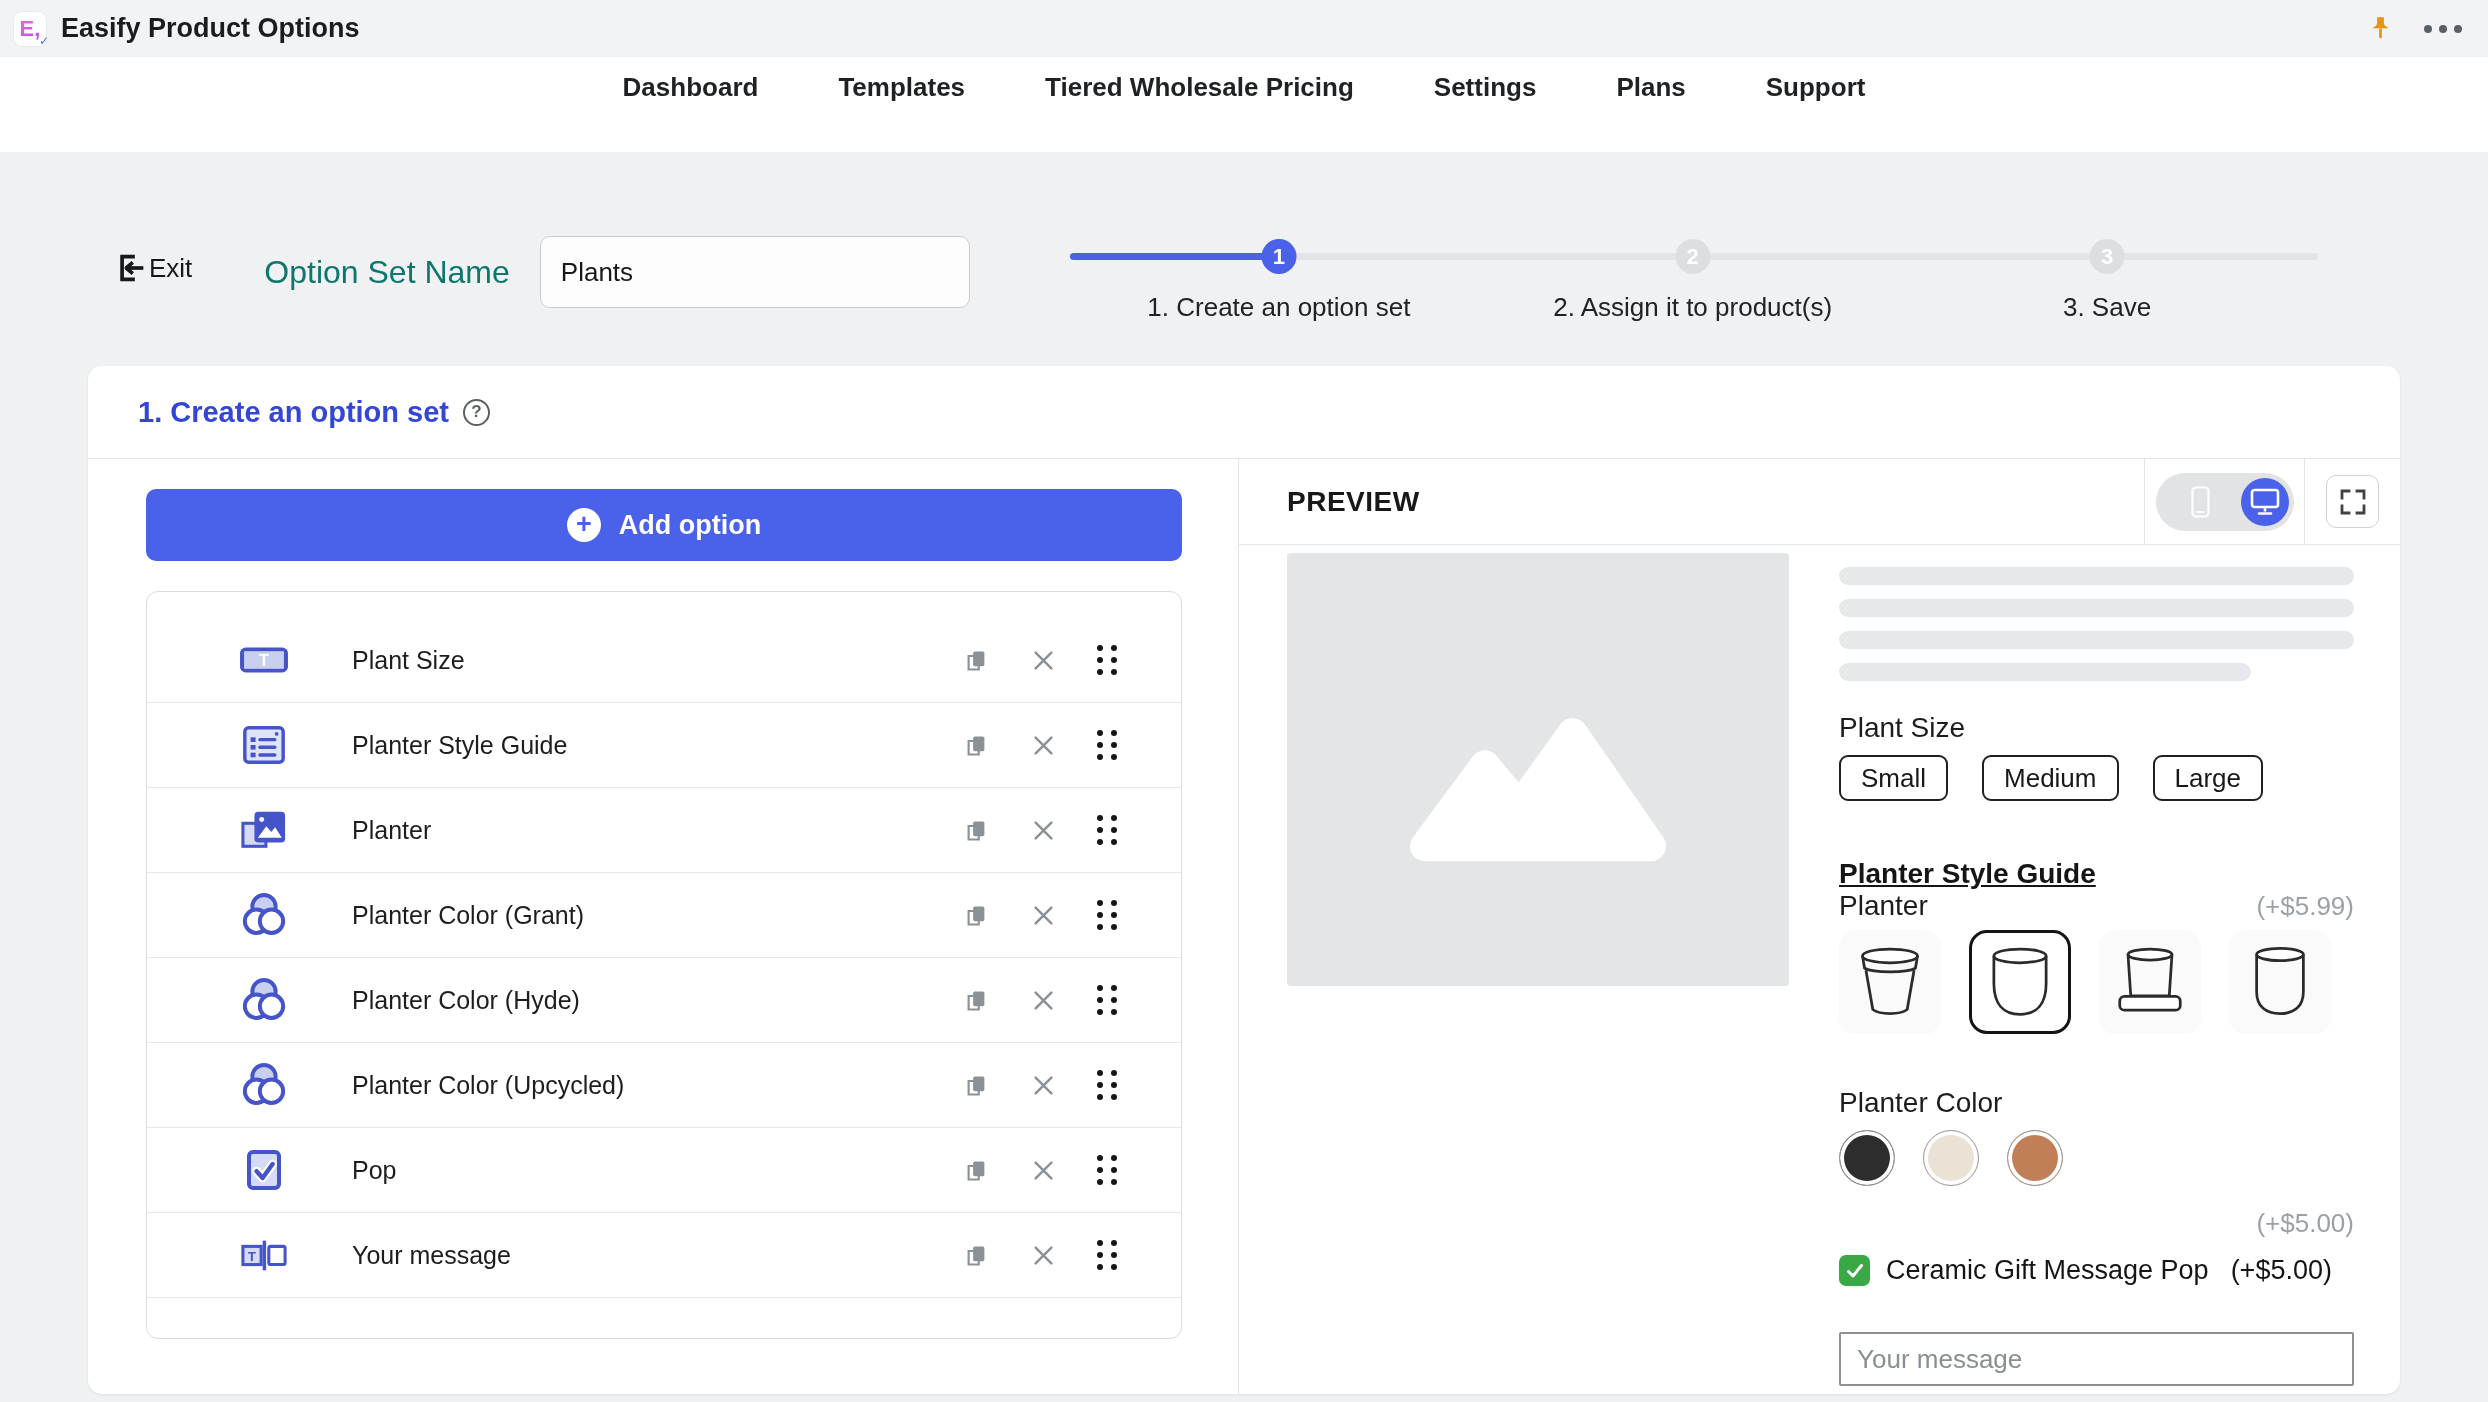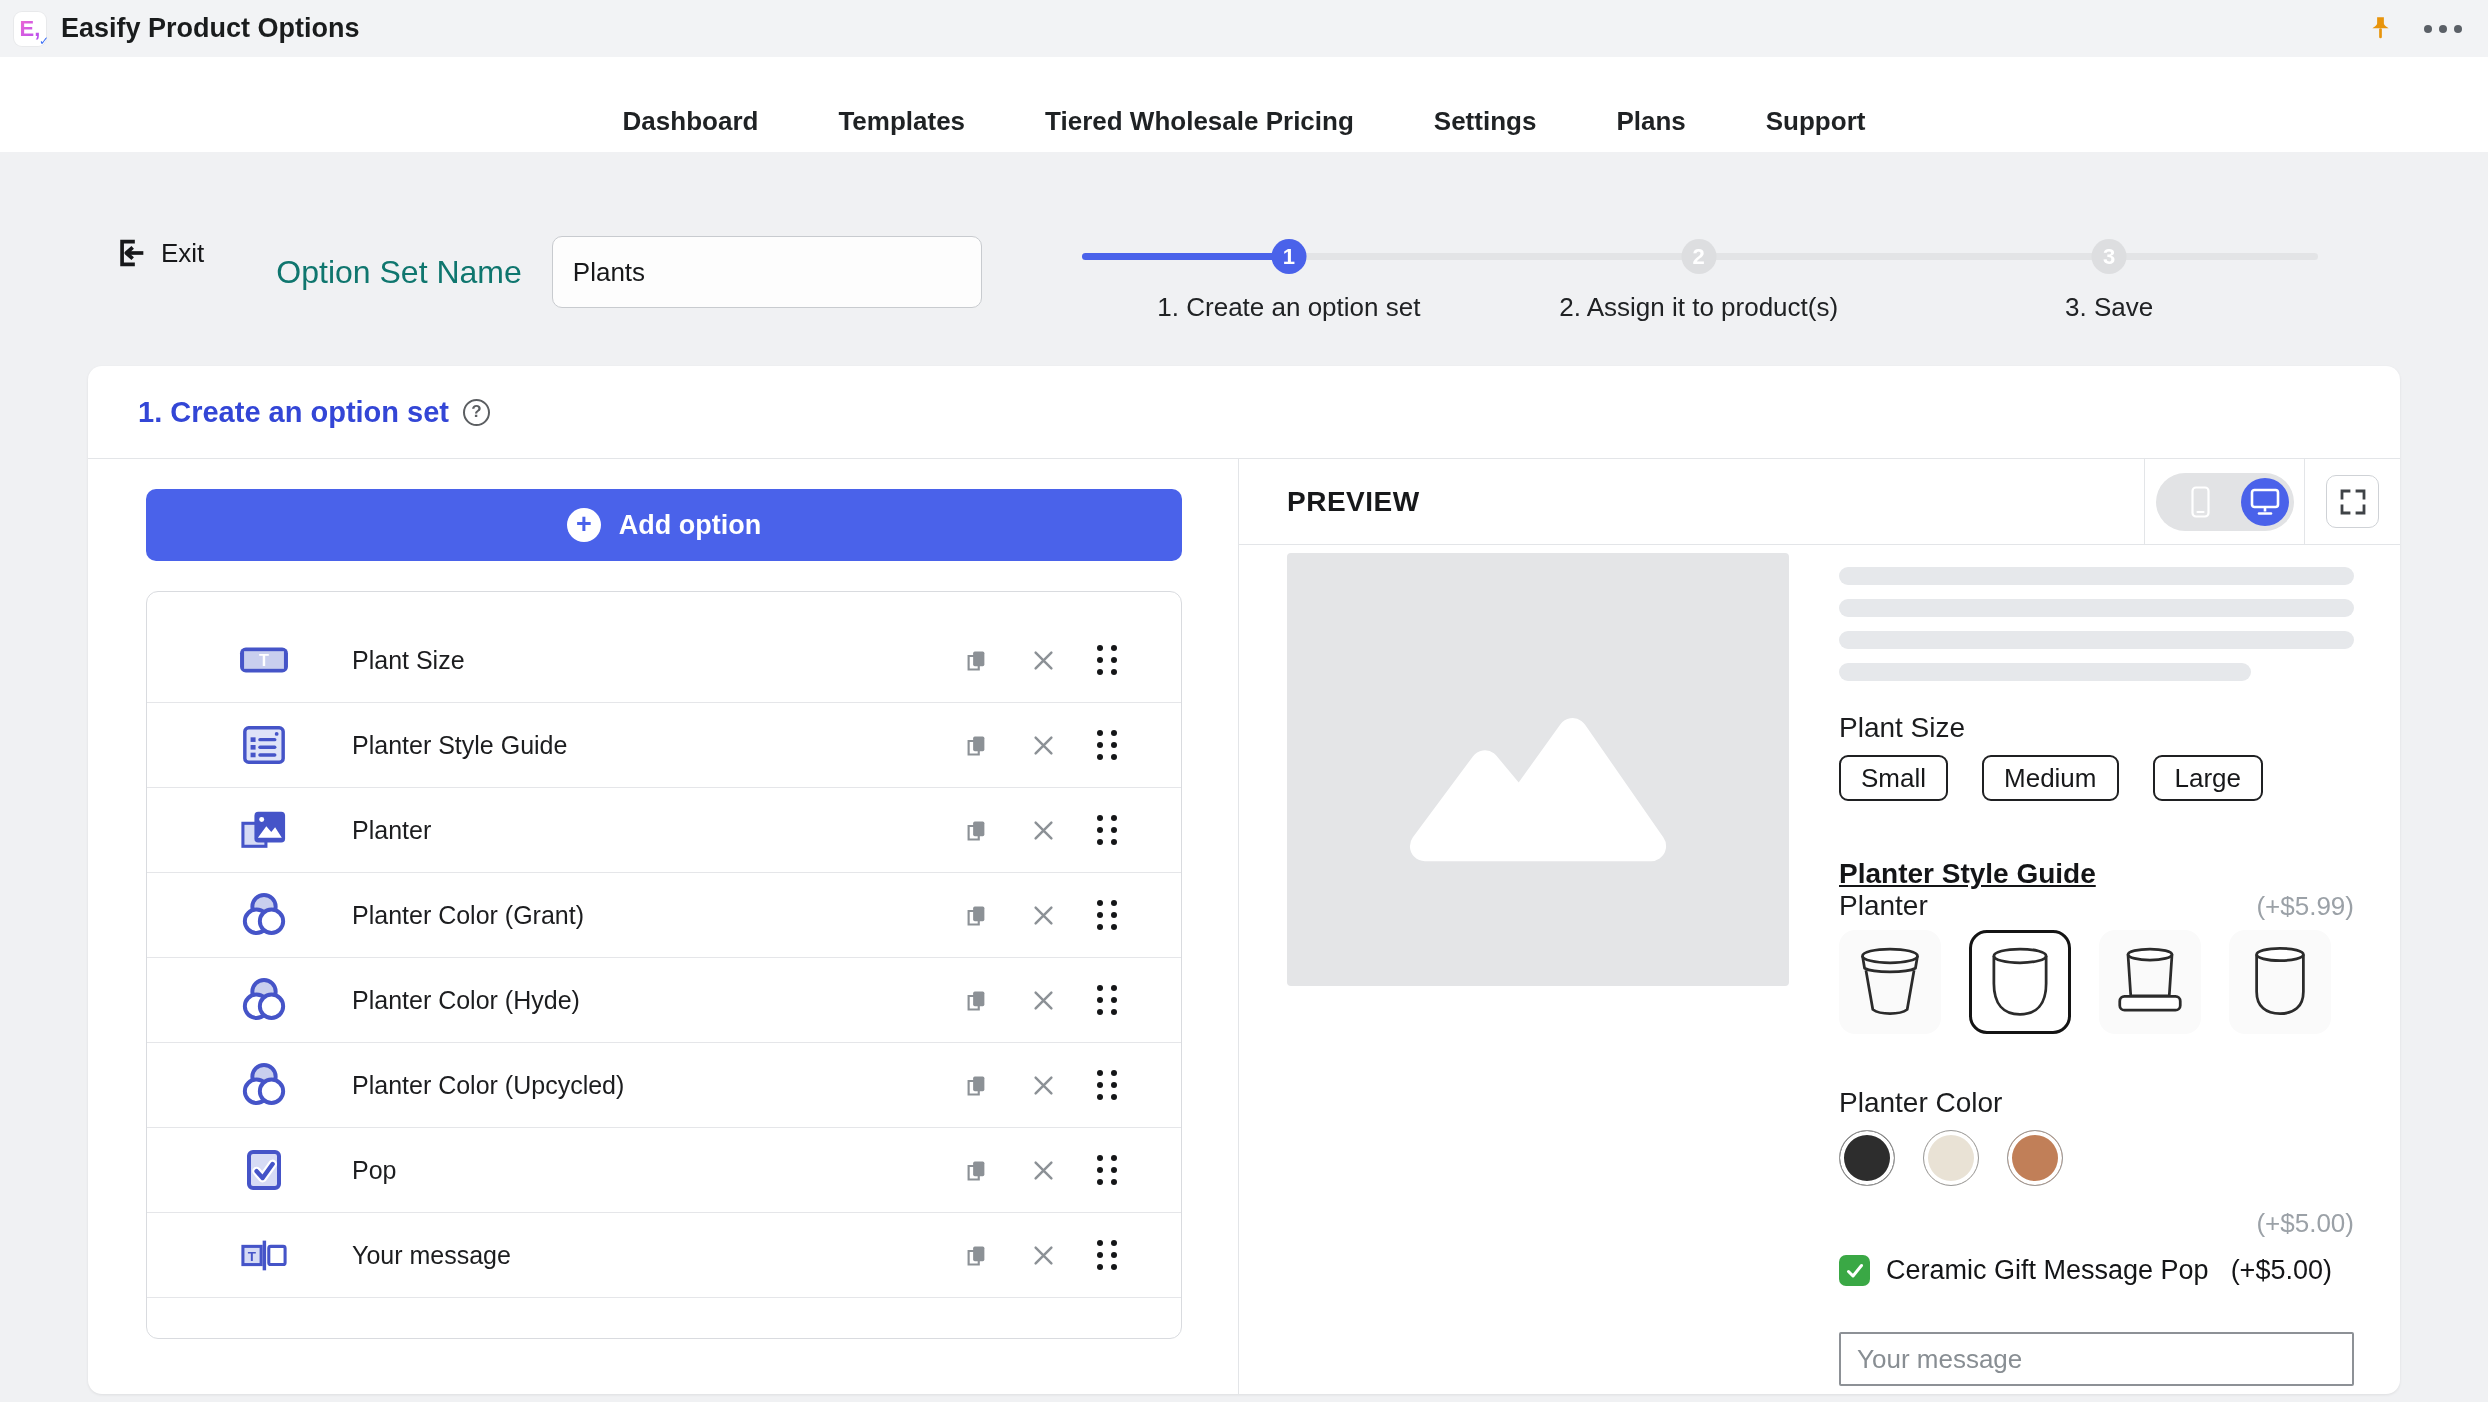"Dashboard" .navbar { align-items: flex-end -> flex-start }
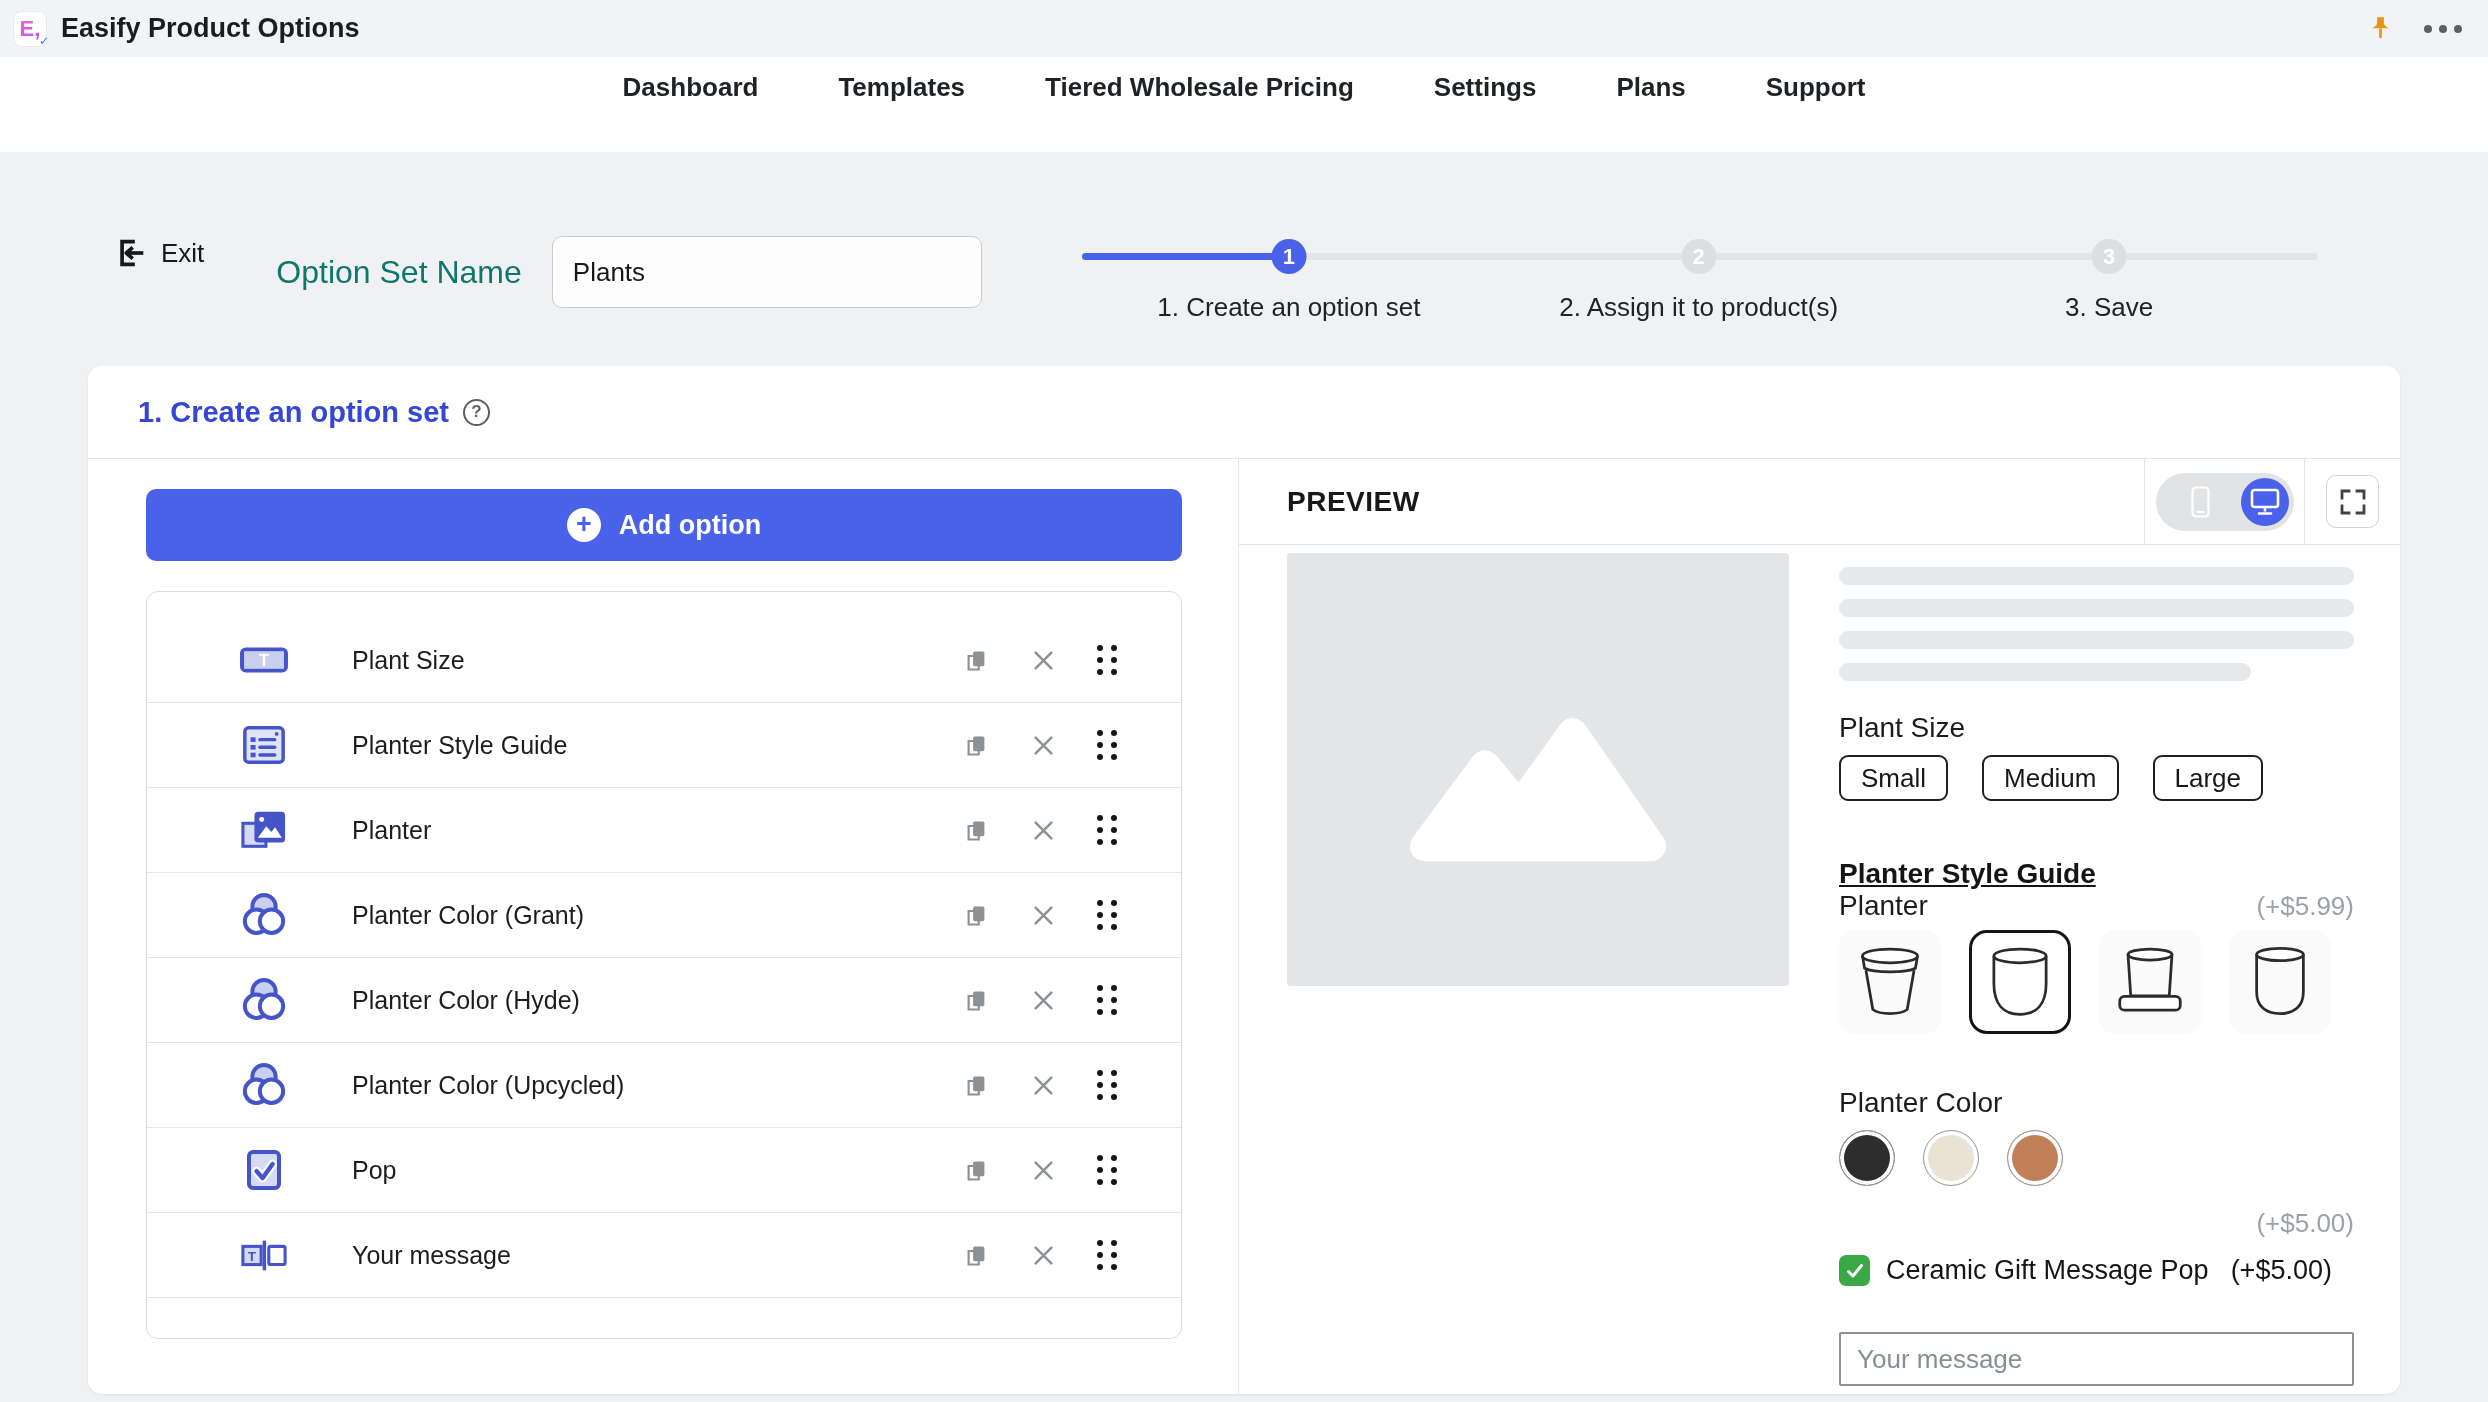"Exit" .exit-btn { gap: 12px -> none; margin-top: none -> 15px }
